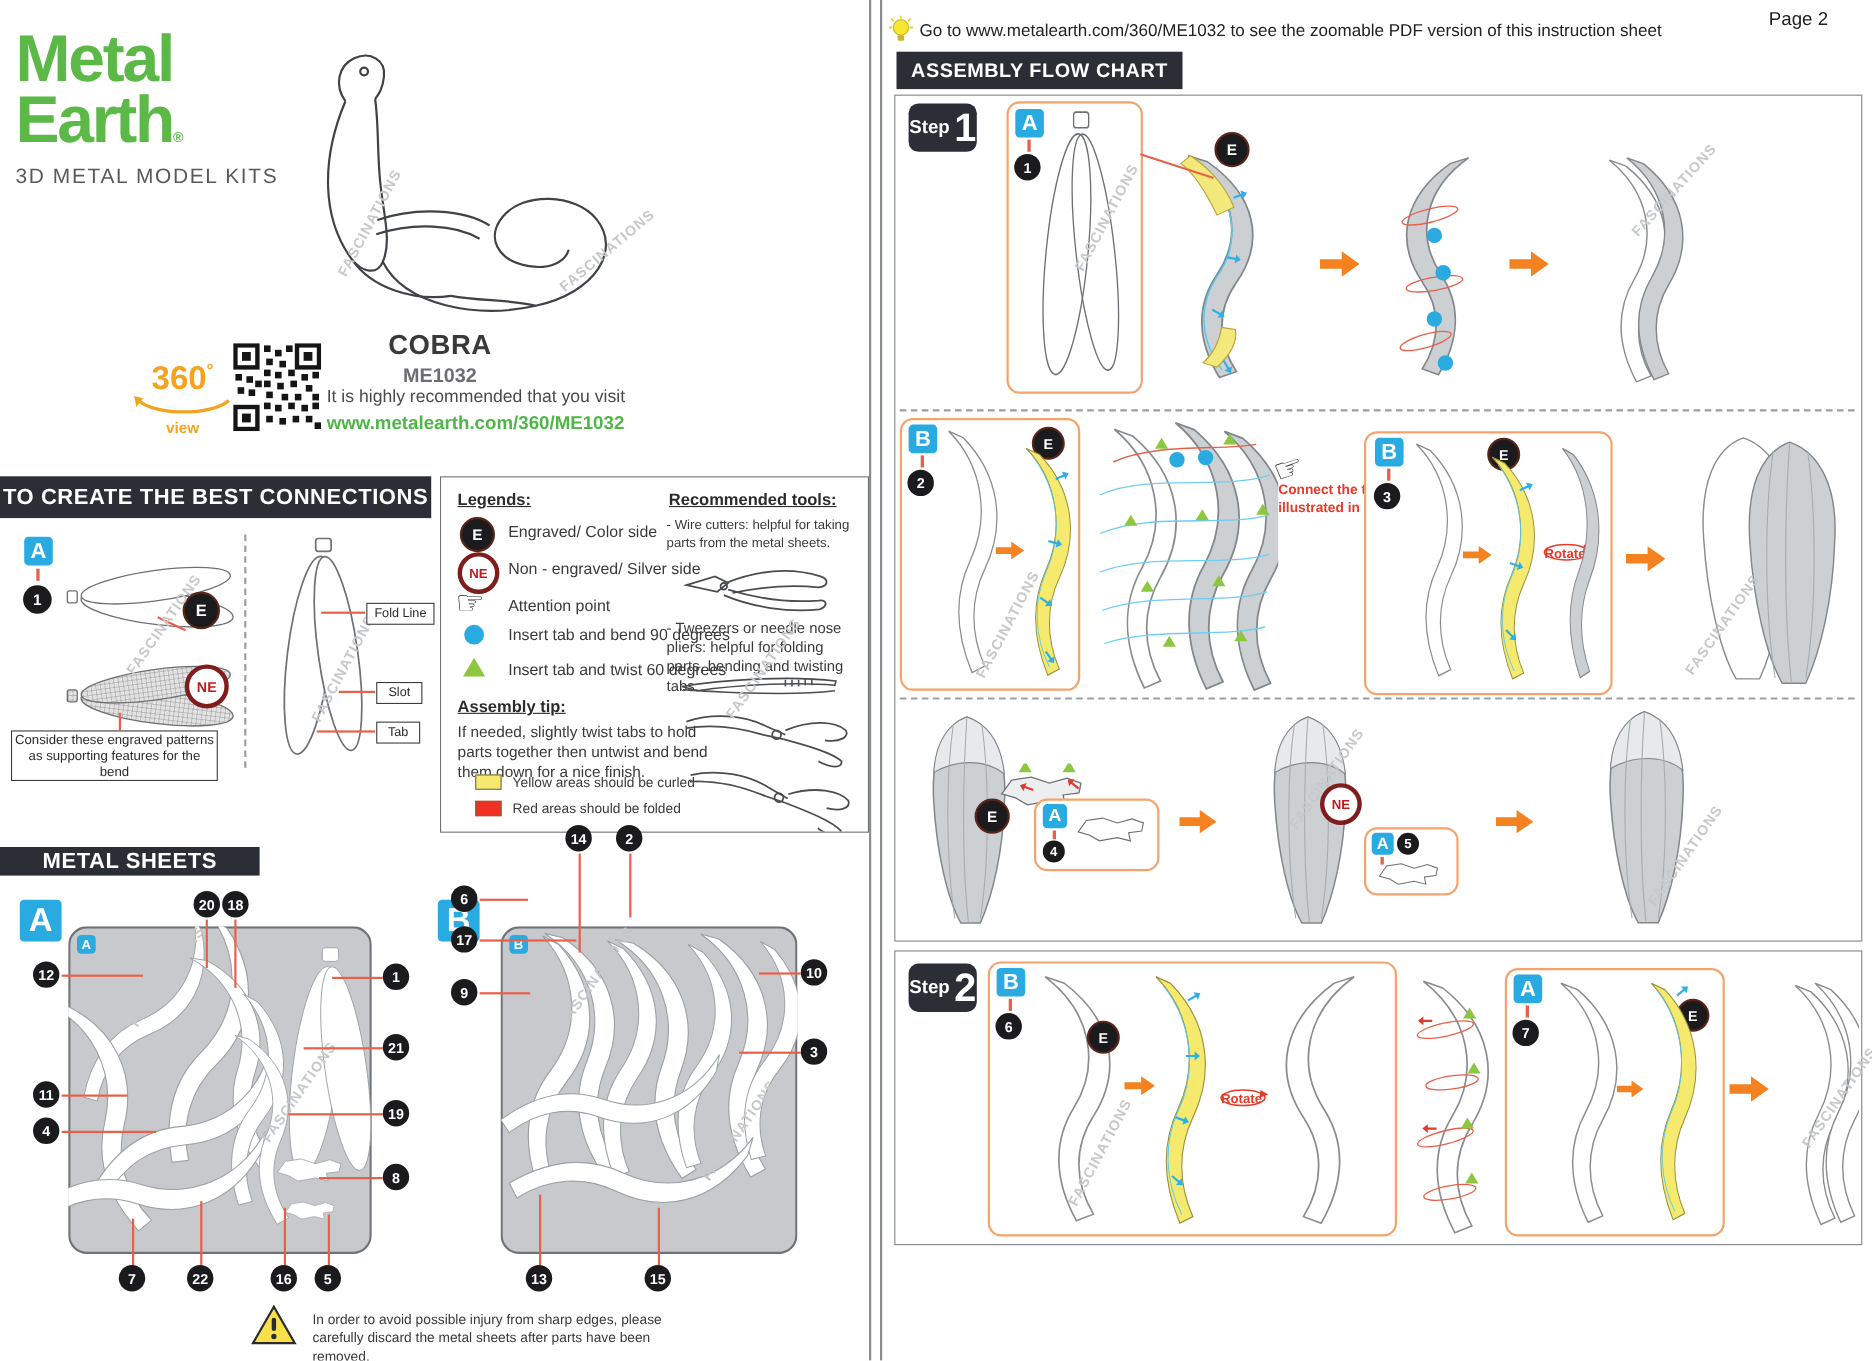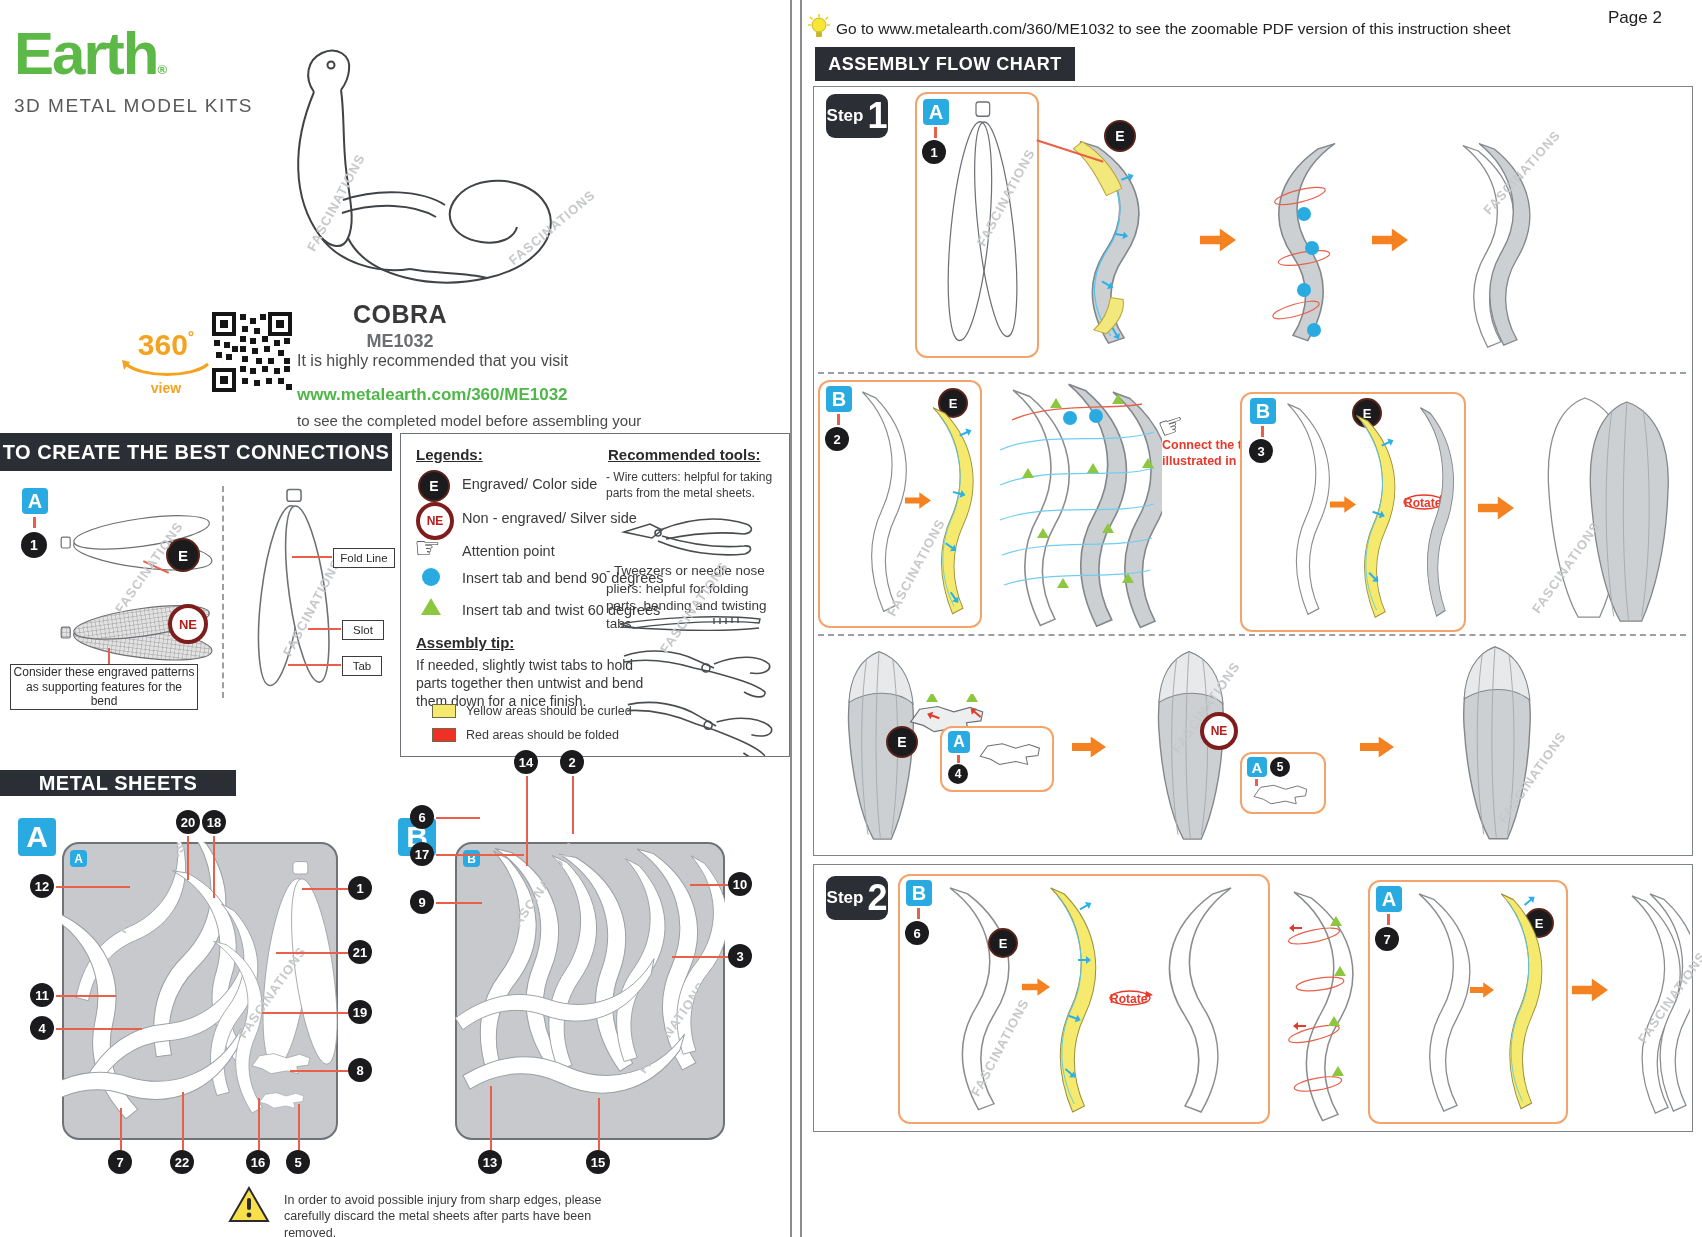"Metal" div.logo { html: none -> <div>Metal</div> }
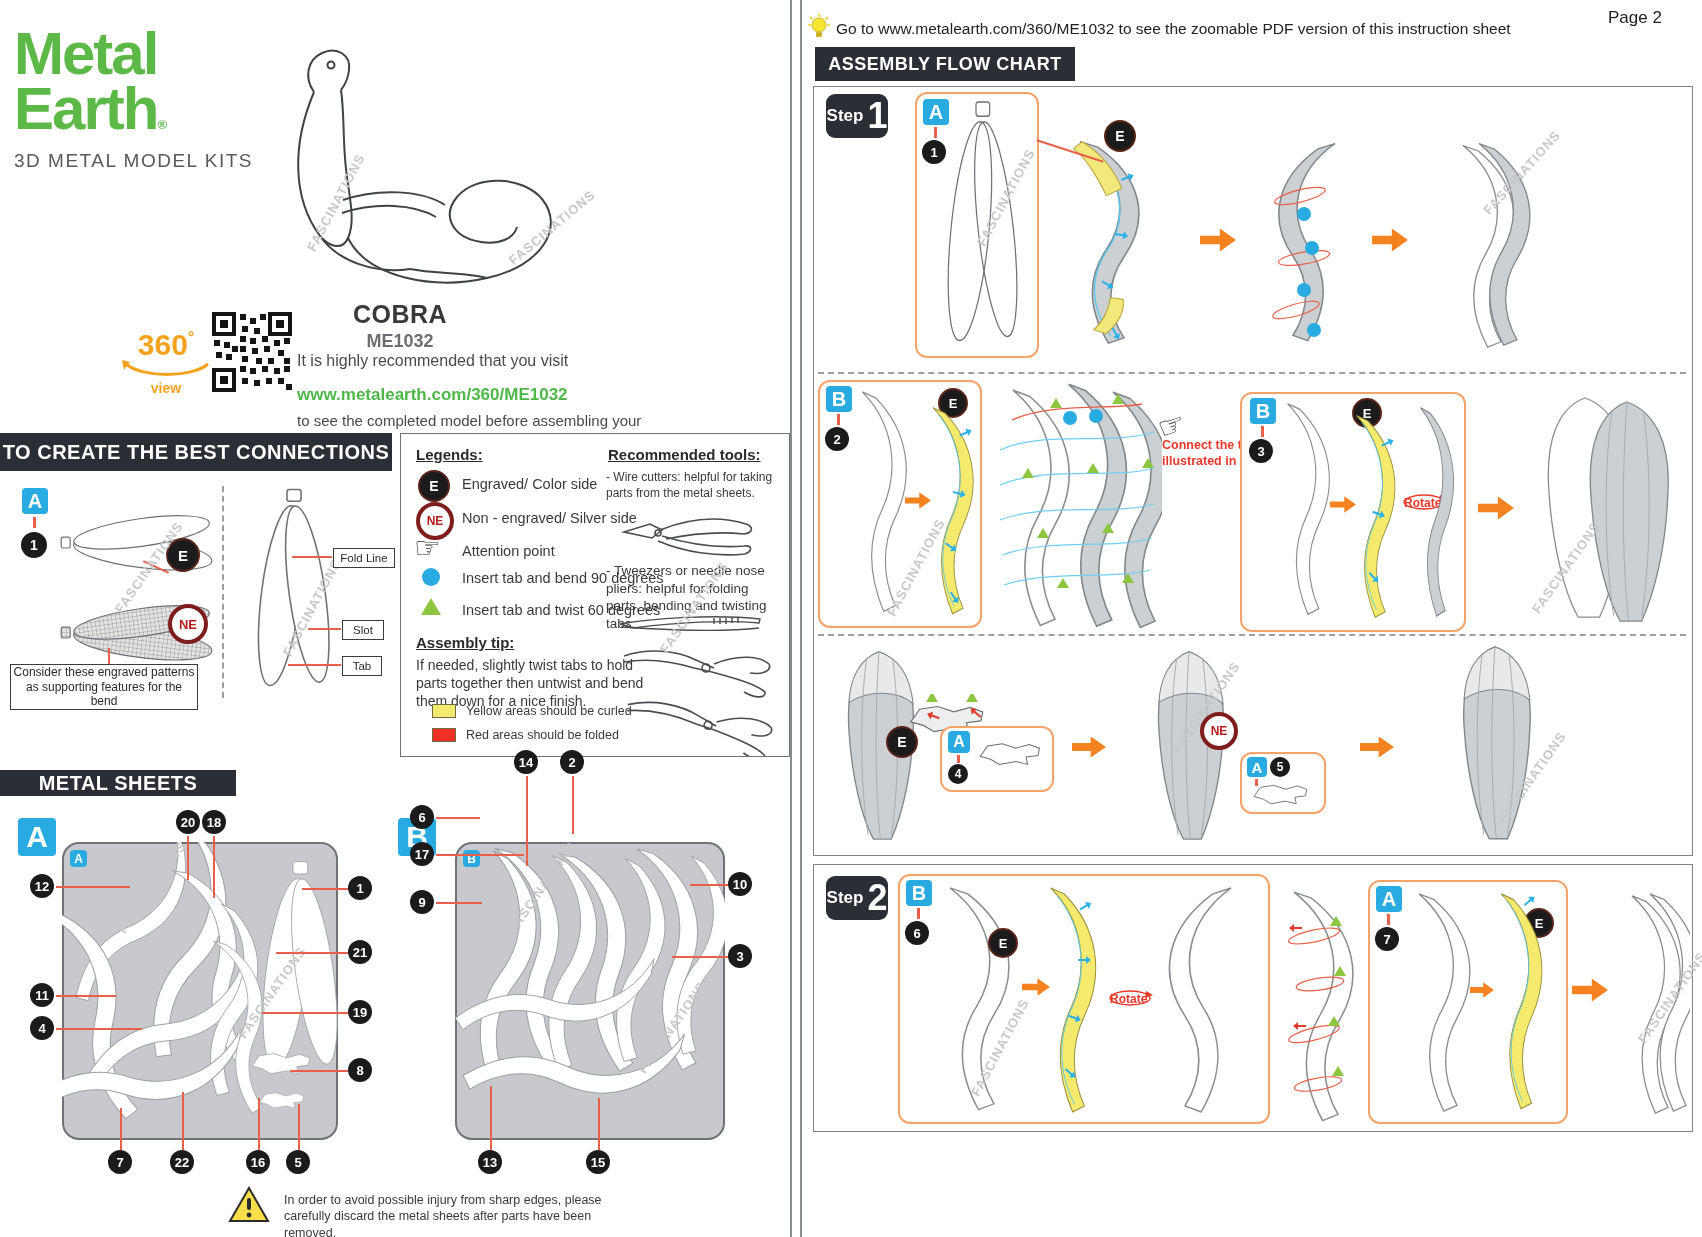"www.metalearth.com/360/ME1032" div { margin-top: 15px -> 5px }
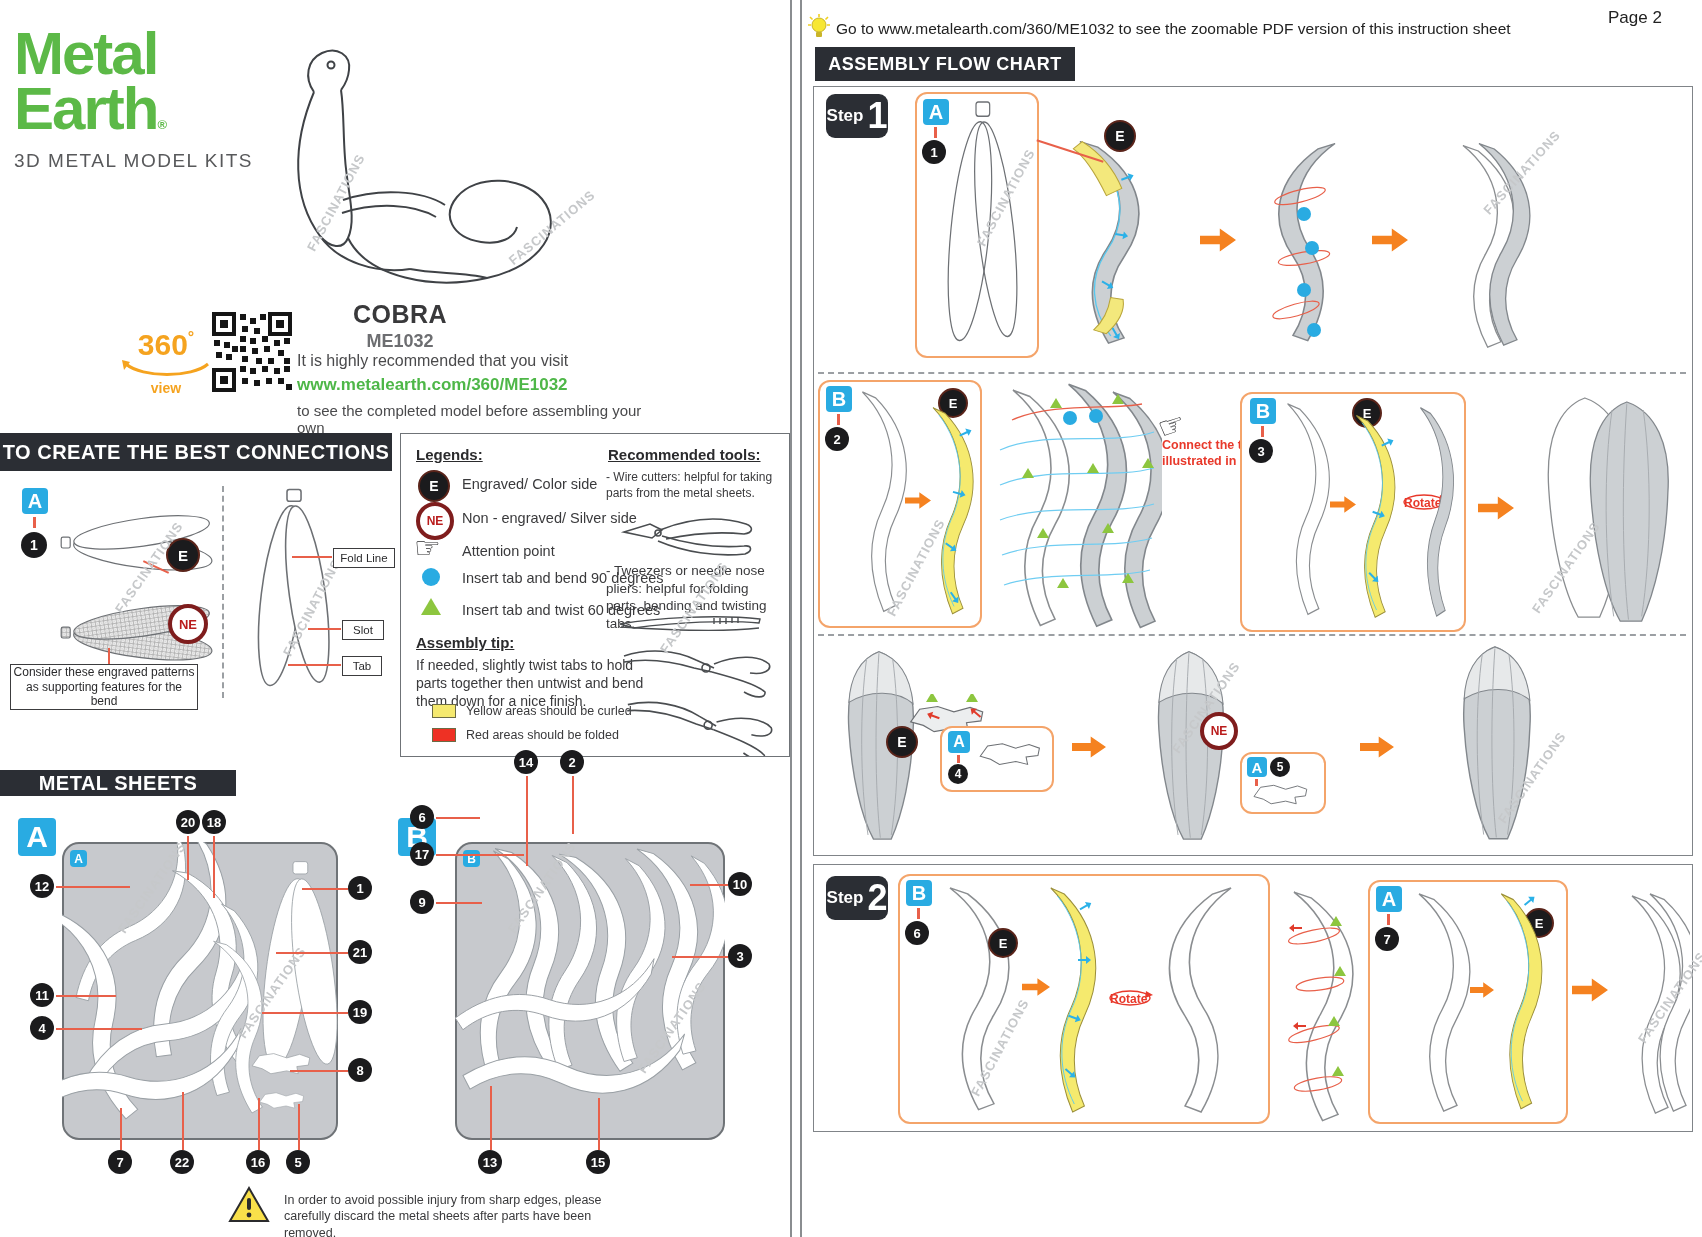"to see the completed model" div { html: <div>to see the completed model before assembling your own</div> -> none }
